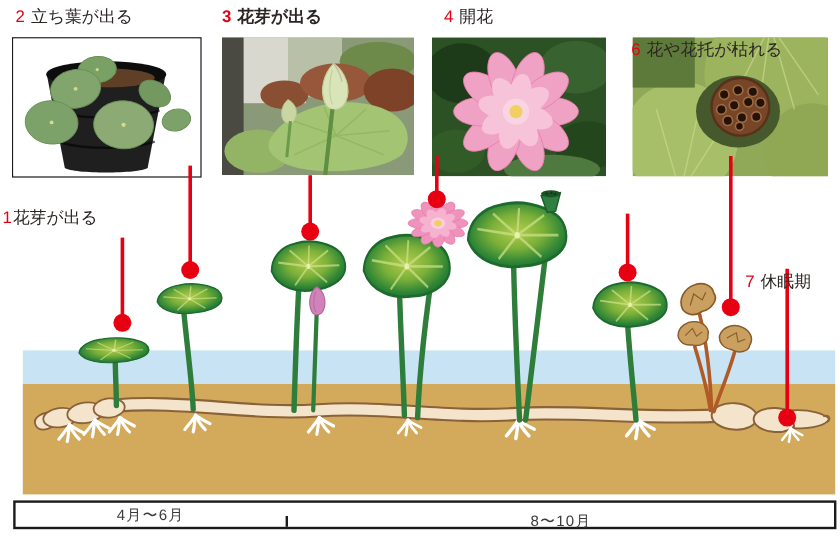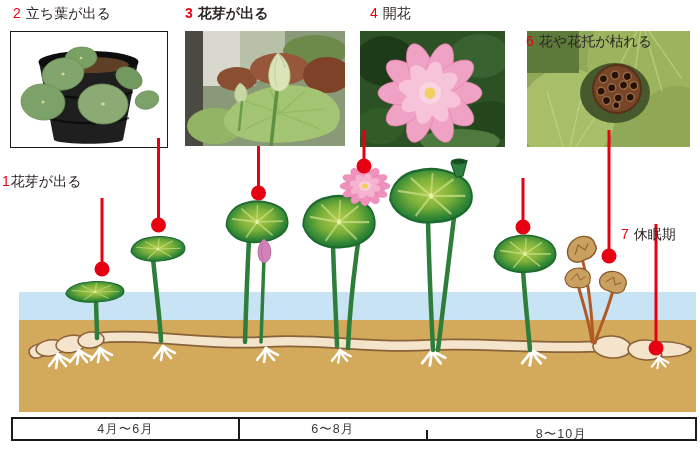"6〜8月" div.cell { html: <div>6〜8月</div> -> none }
